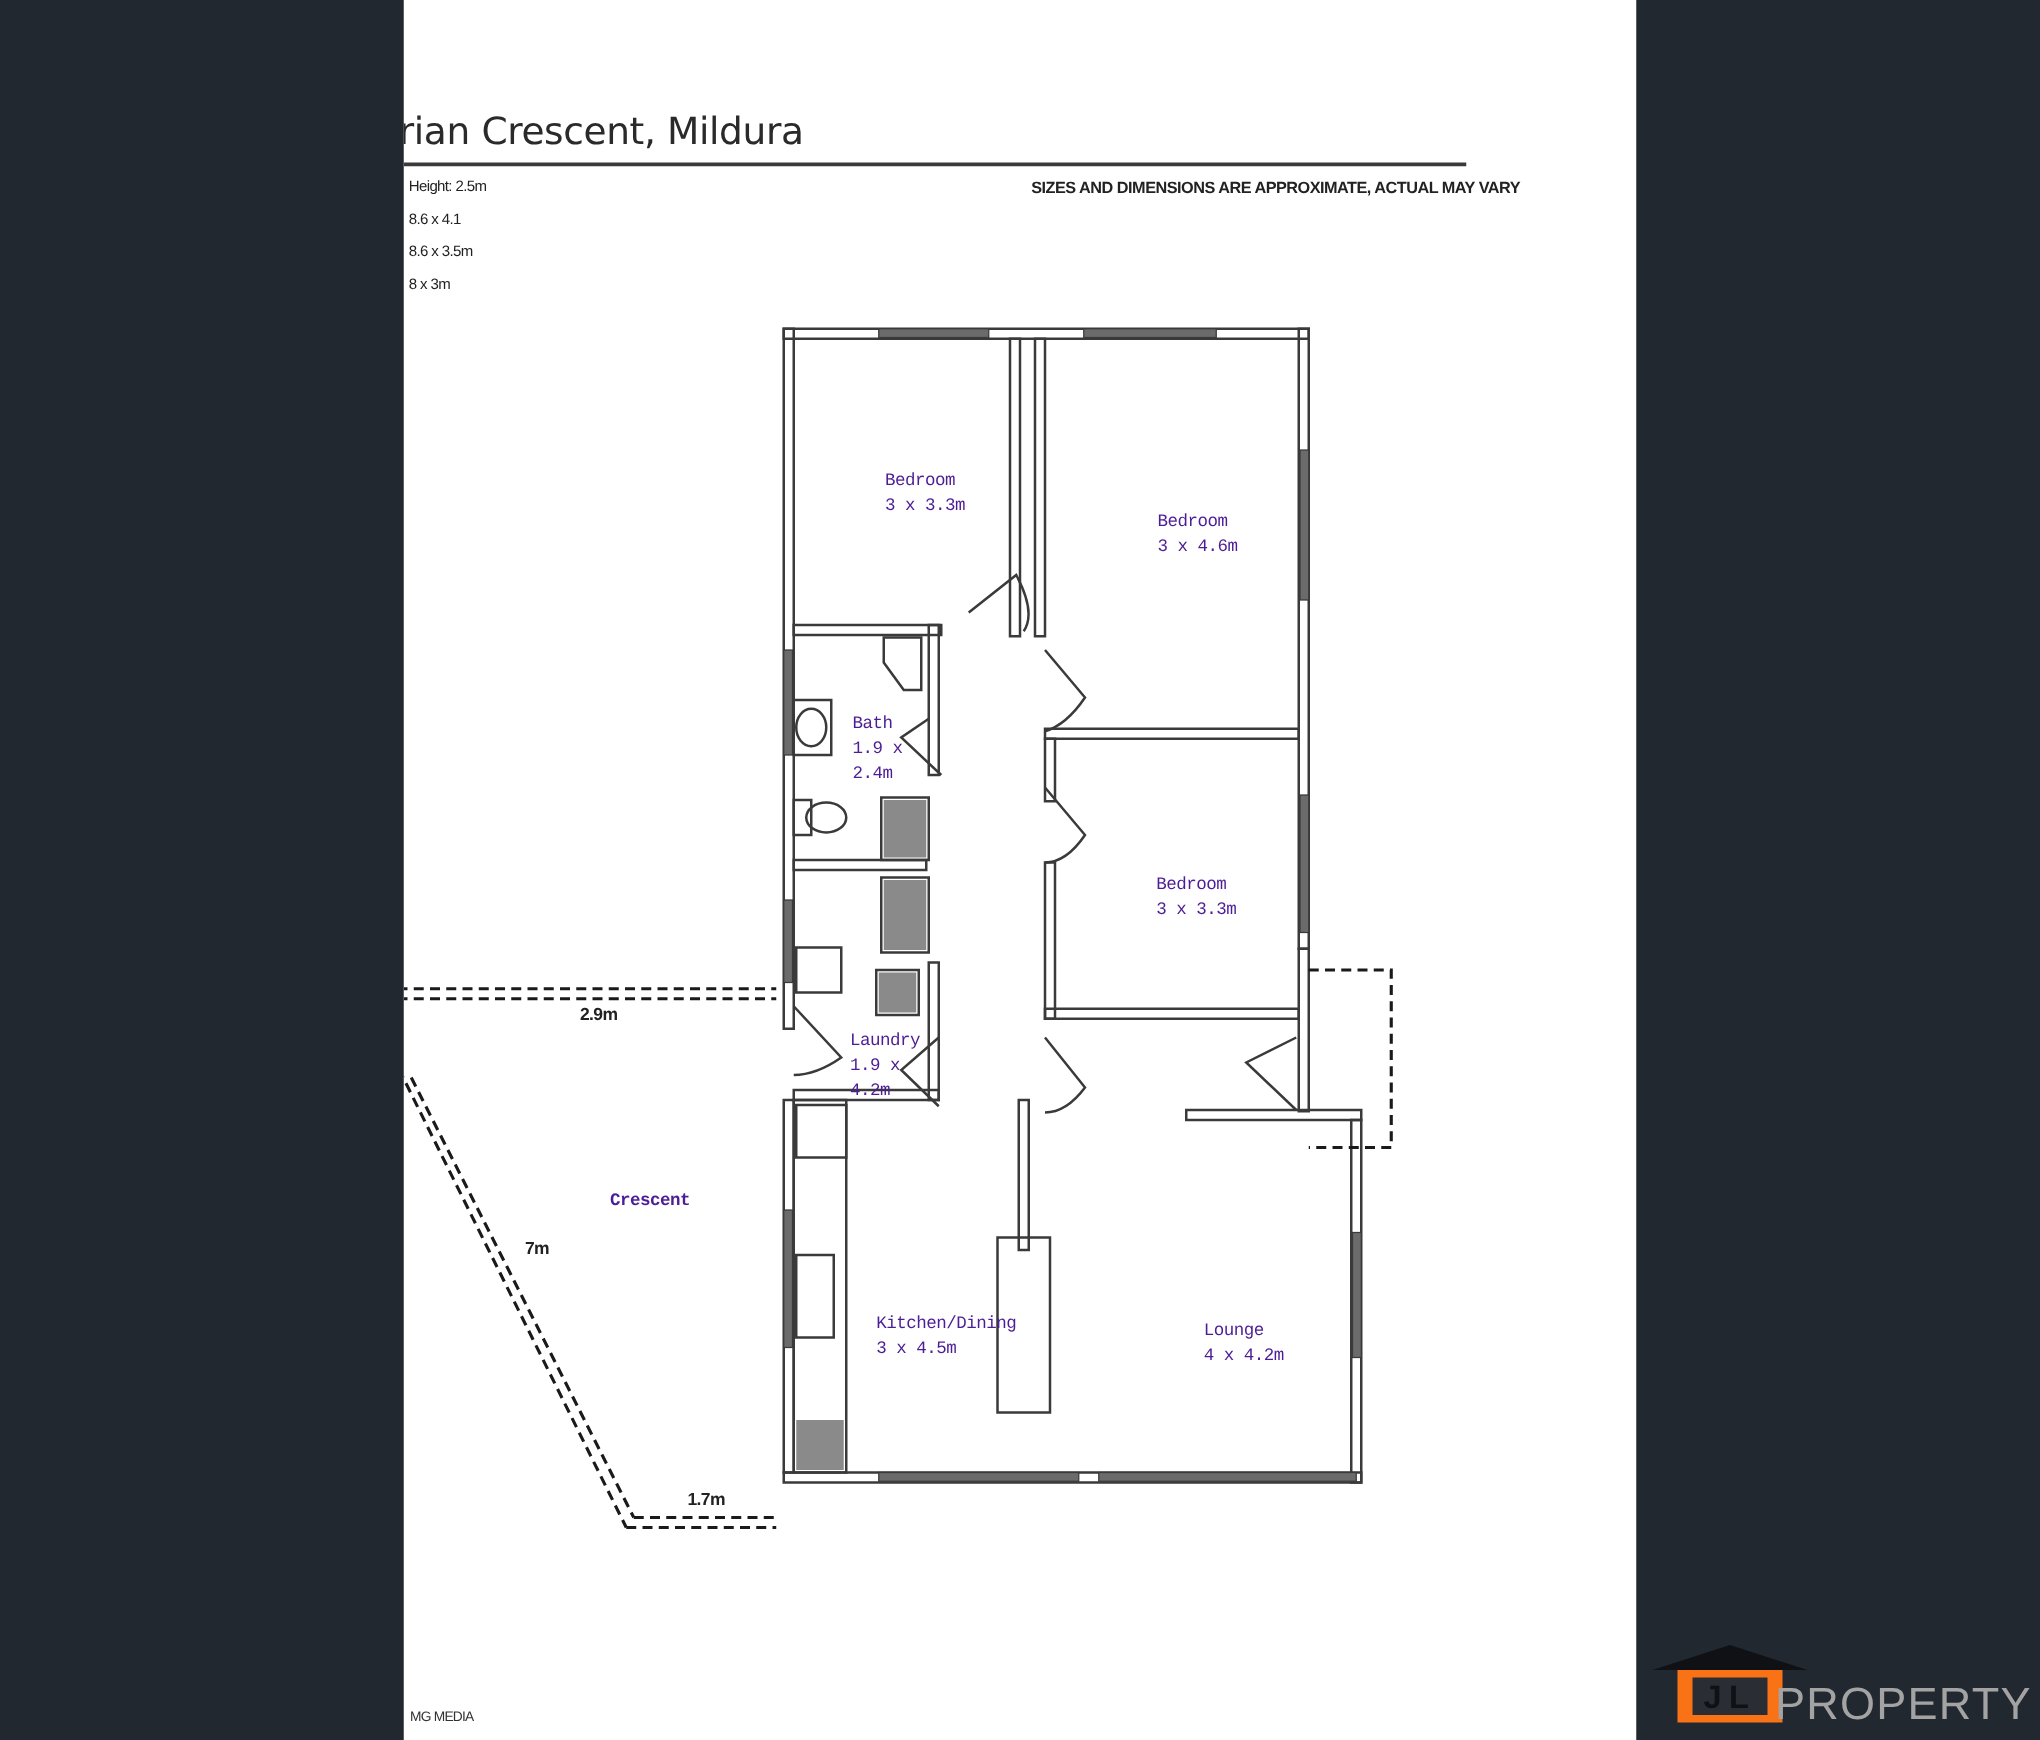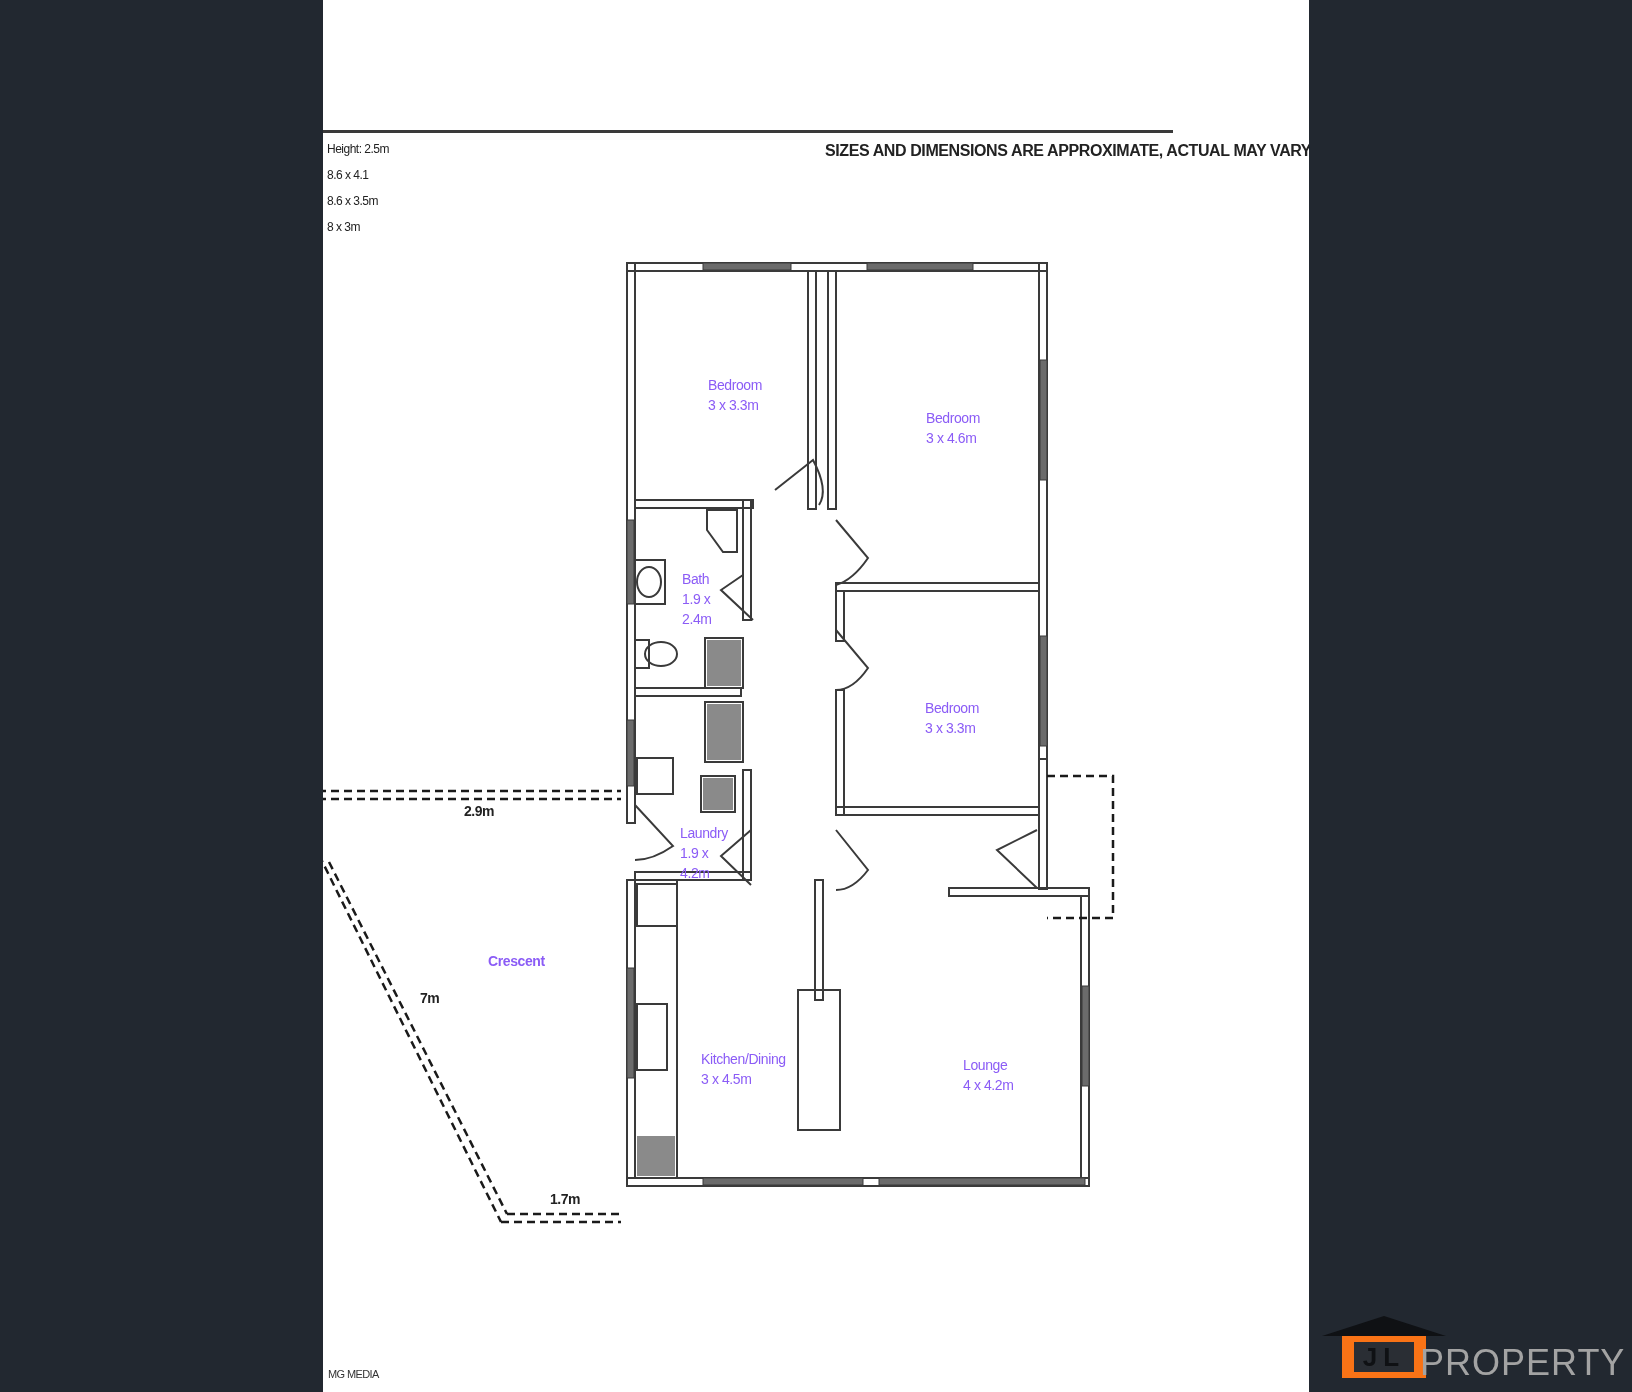"rian Crescent, Mildura" div.title { html: none -> <div>rian Crescent, Mildura</div> }
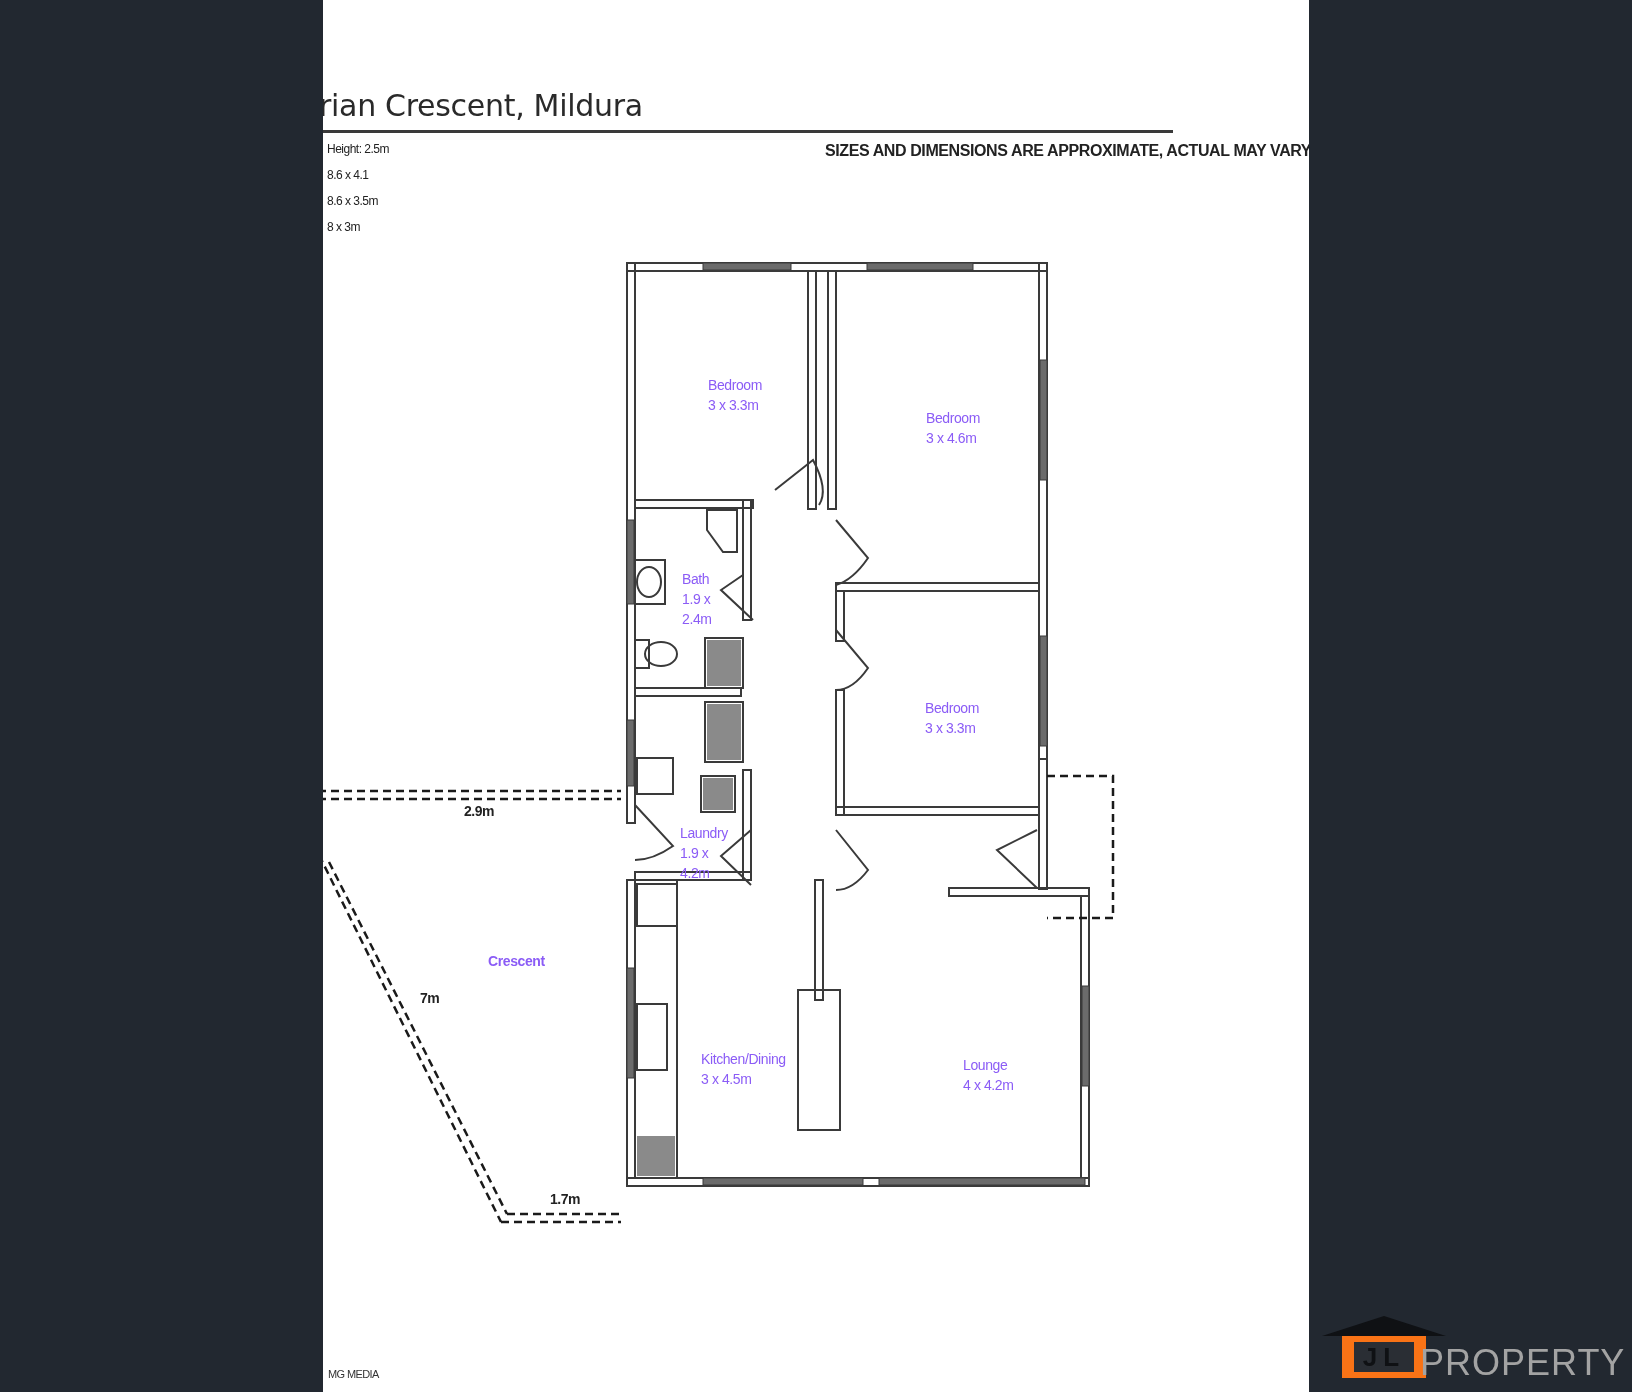"SIZES AND DIMENSIONS ARE APPROXIMATE," .disclaimer { font-size: 16px -> 13px }
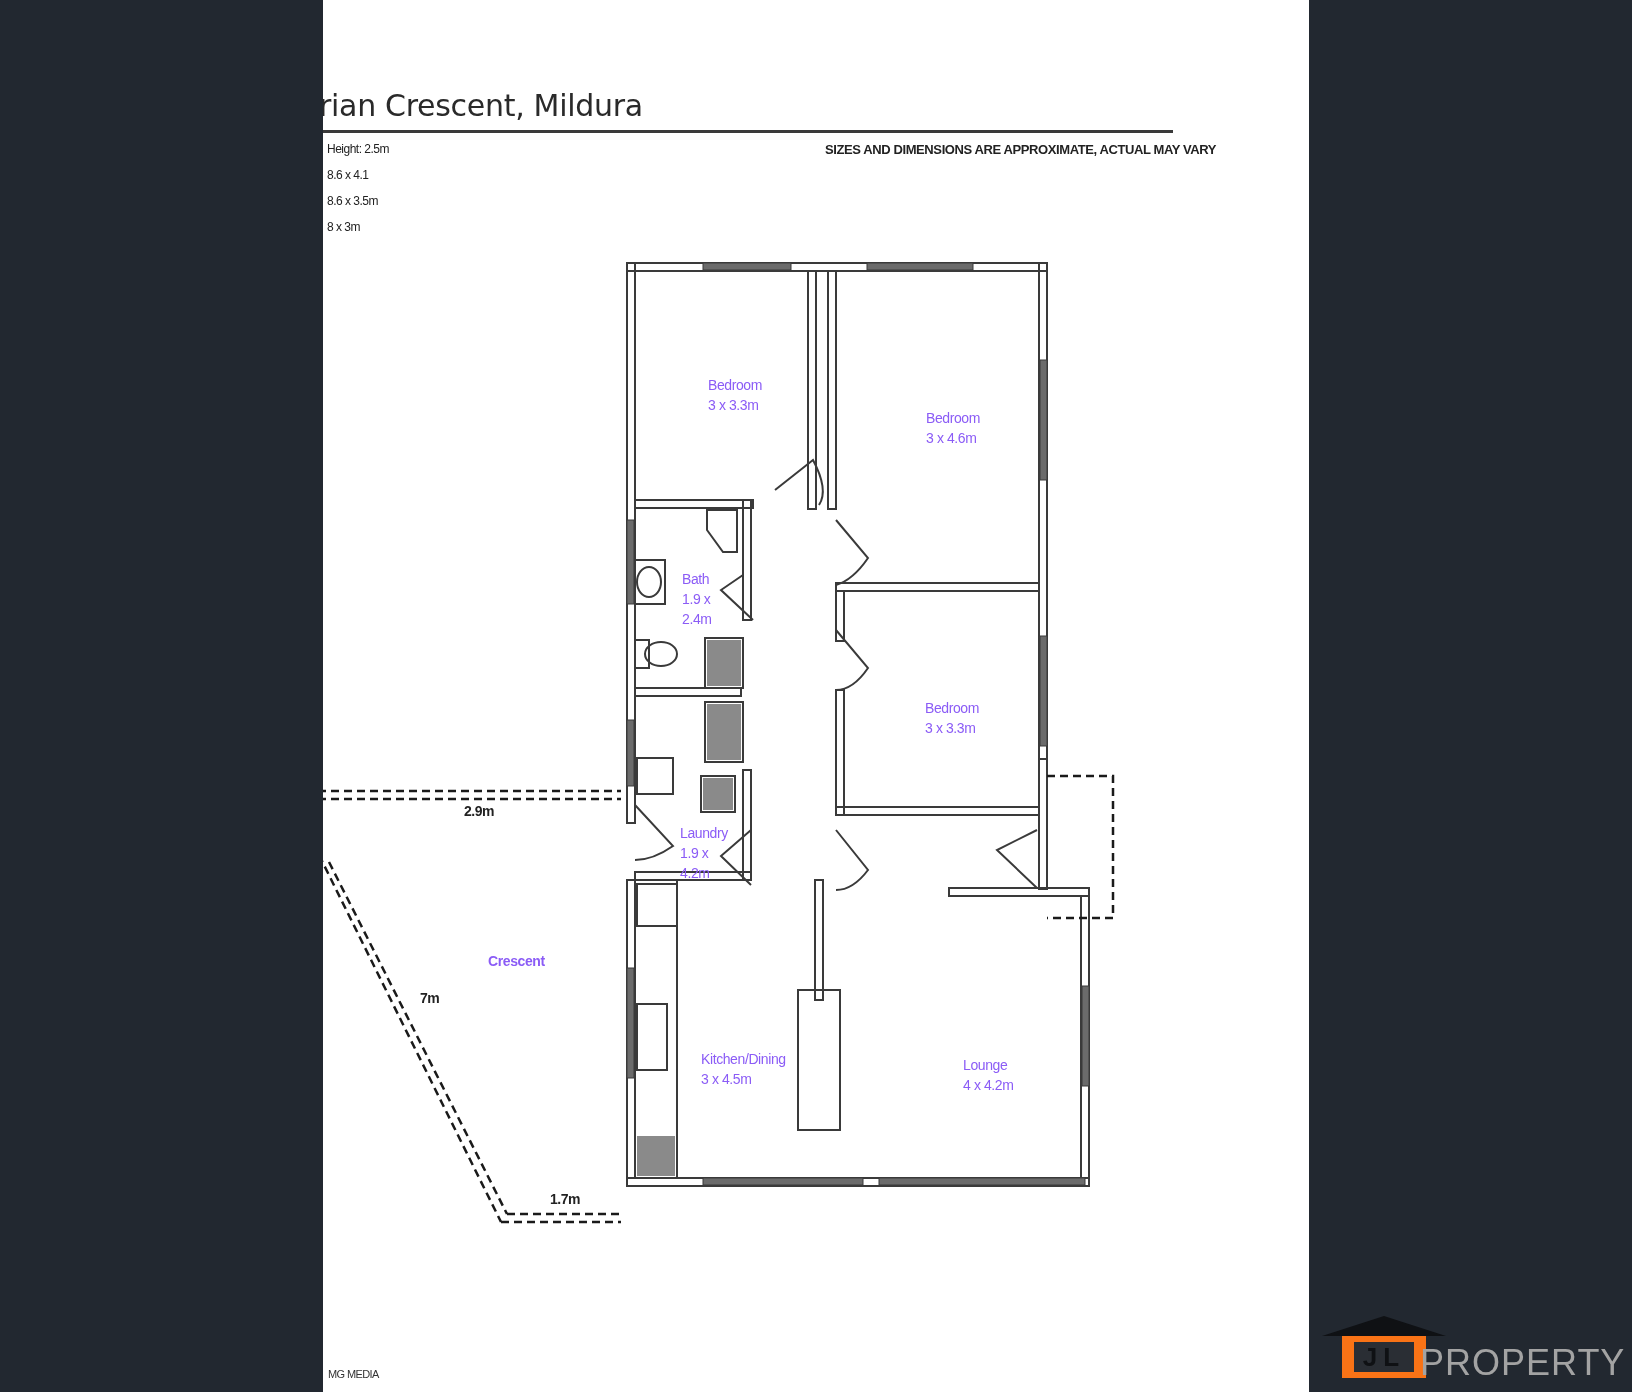"Bedroom" .room-label { color: #8b5cf6 -> #4c1d95; font-family: Liberation Sans, sans-serif -> Liberation Mono, monospace }
